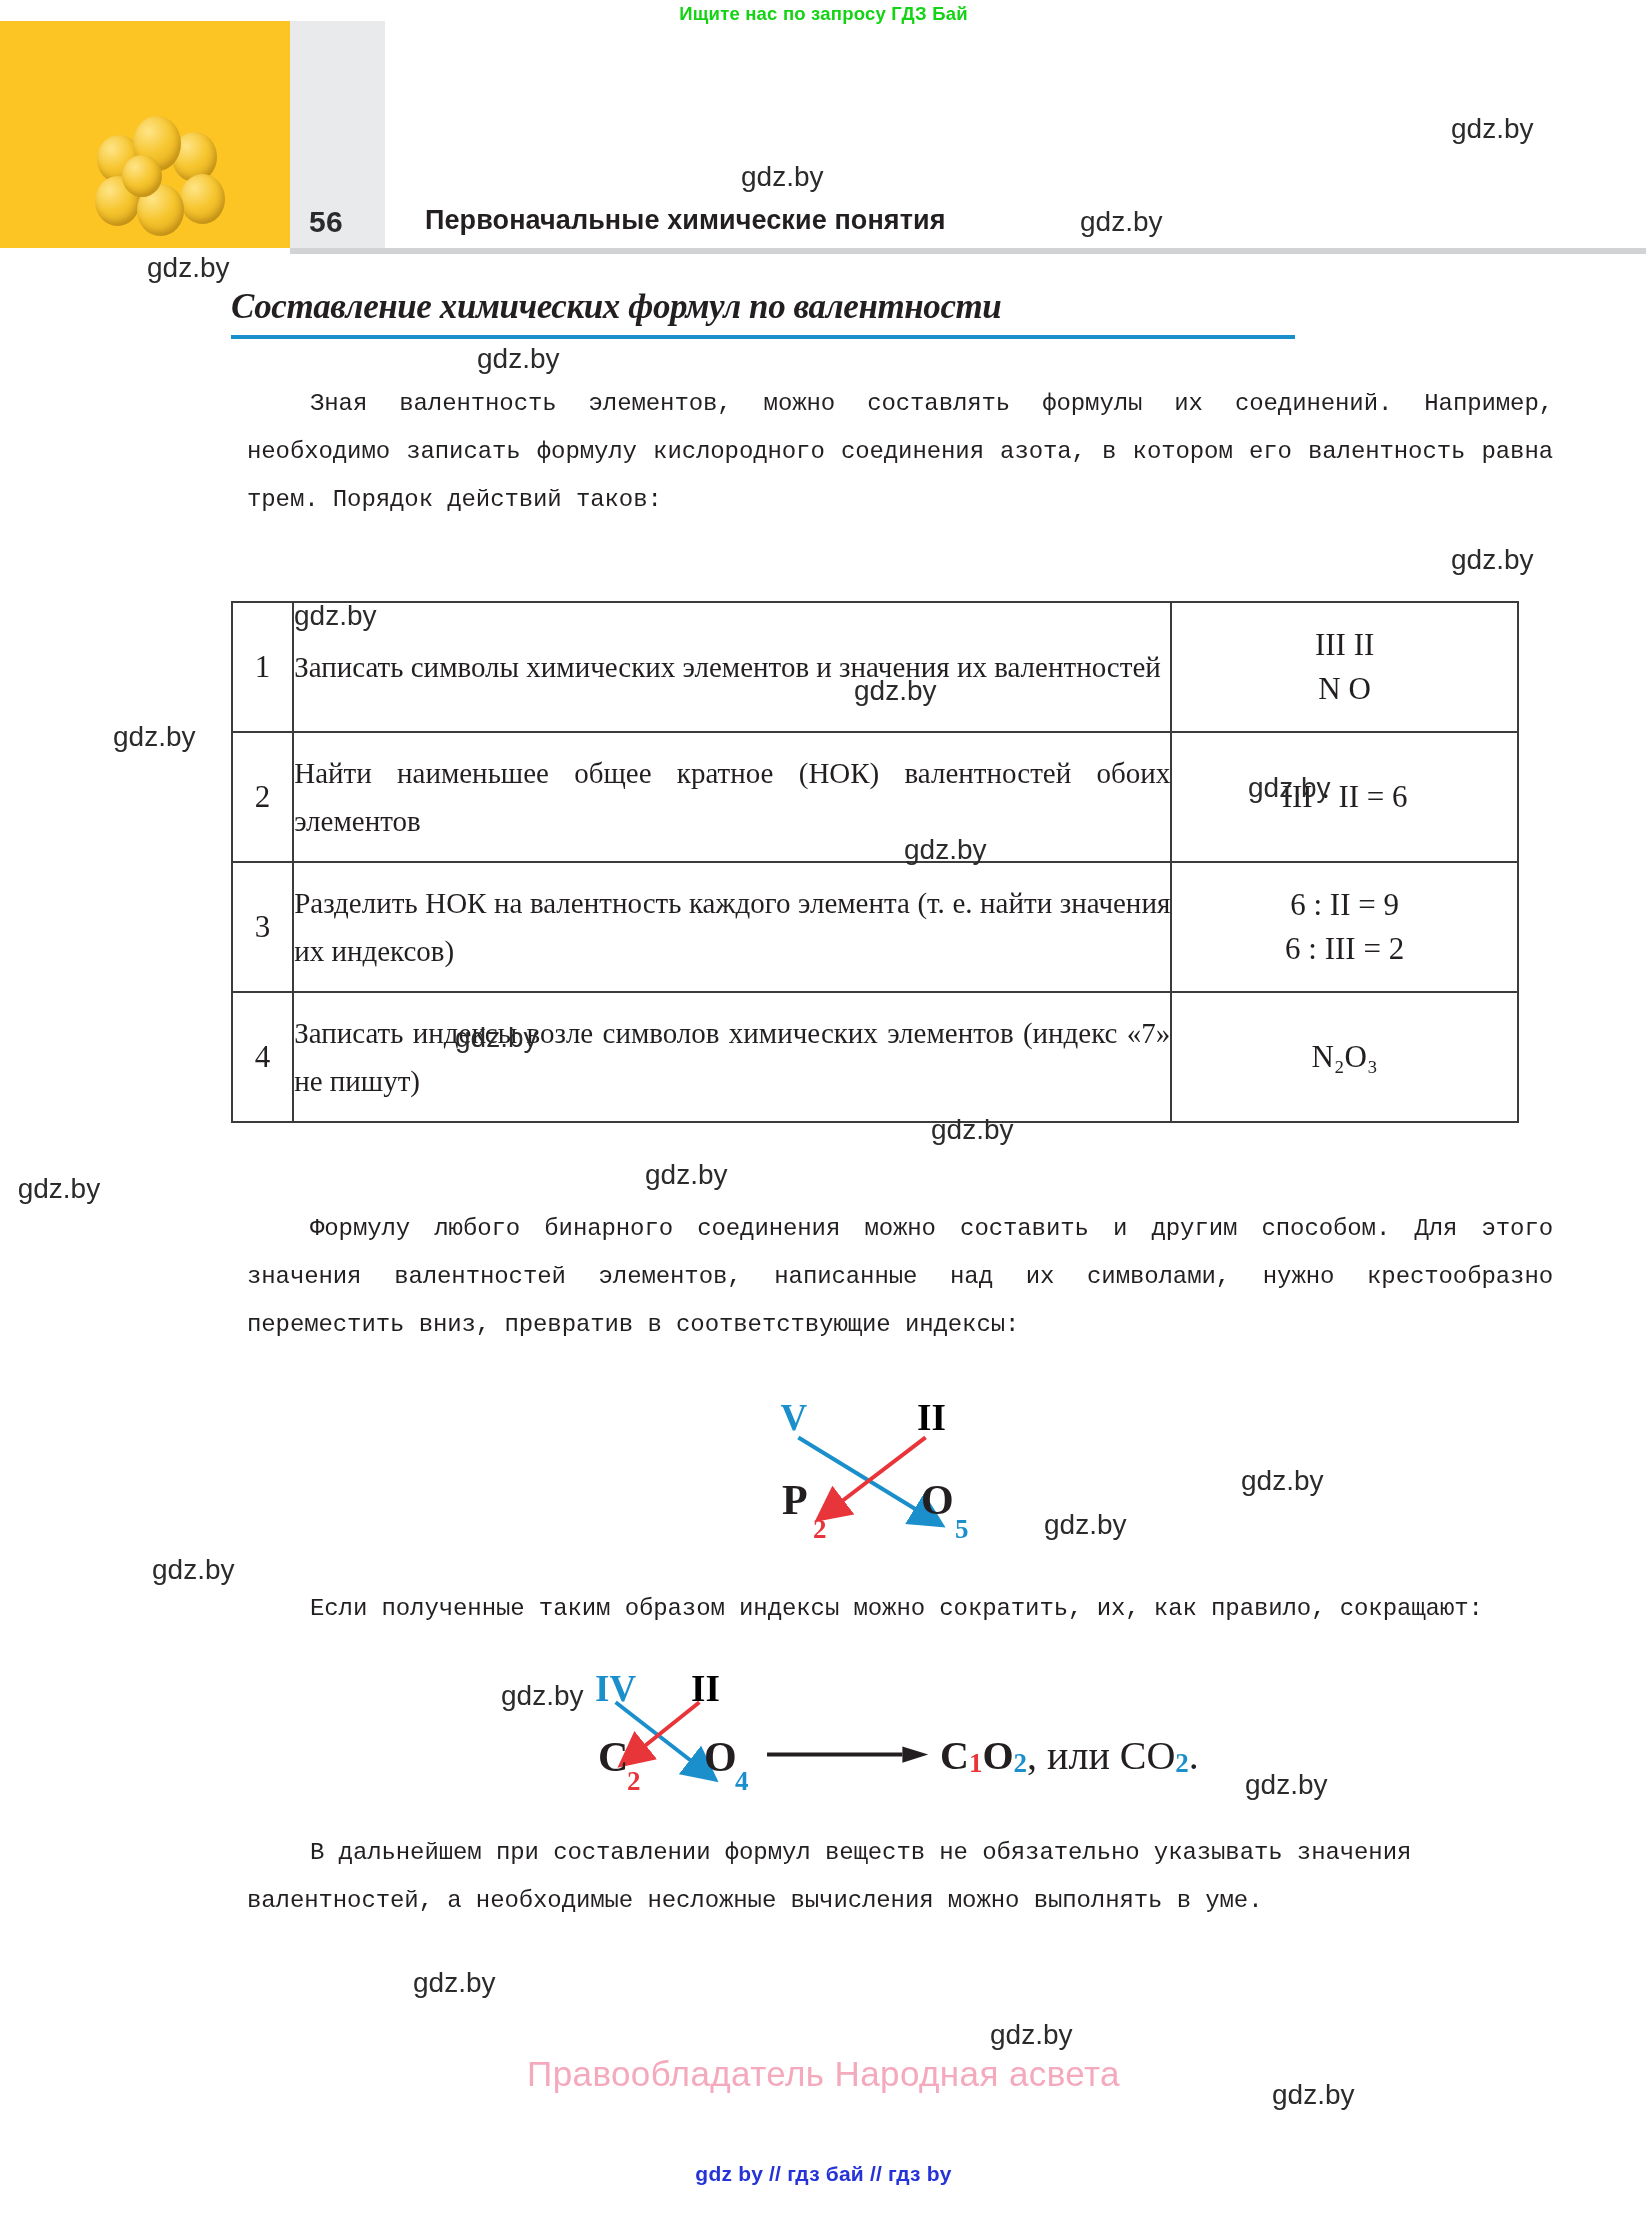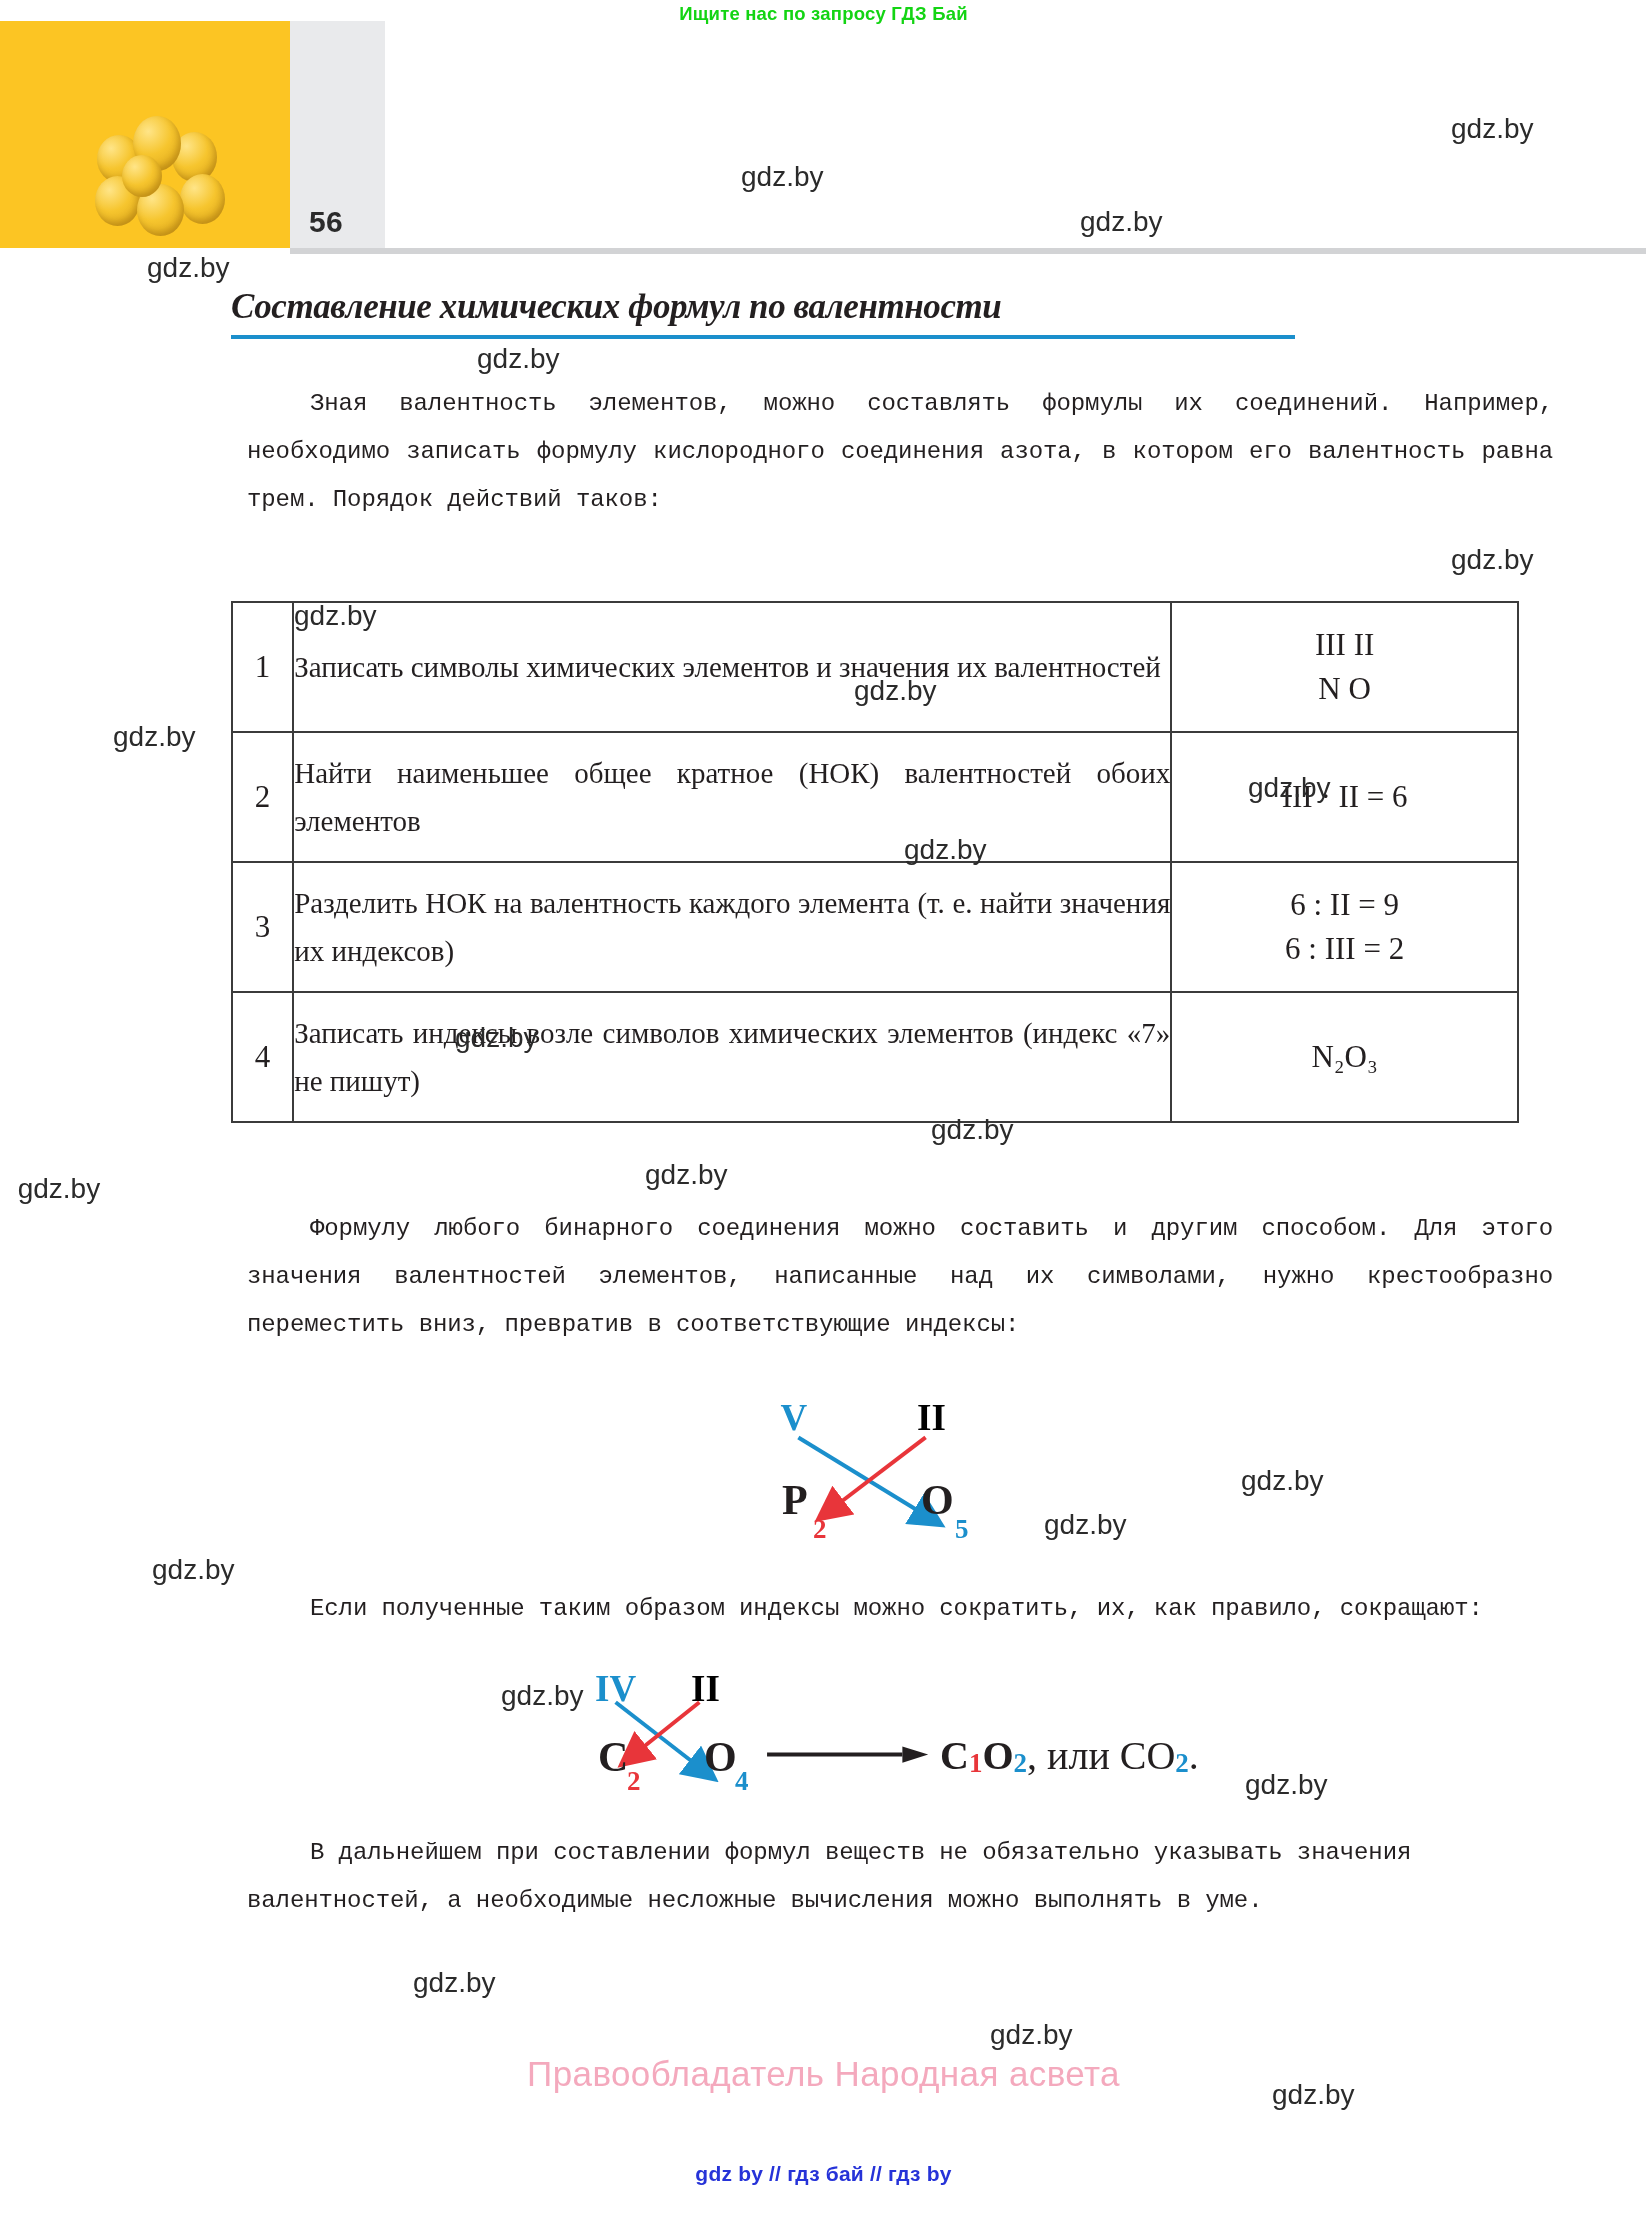"Первоначальные химические понятия" div.hdr-title { html: none -> <div>Первоначальные химические понятия</div> }
